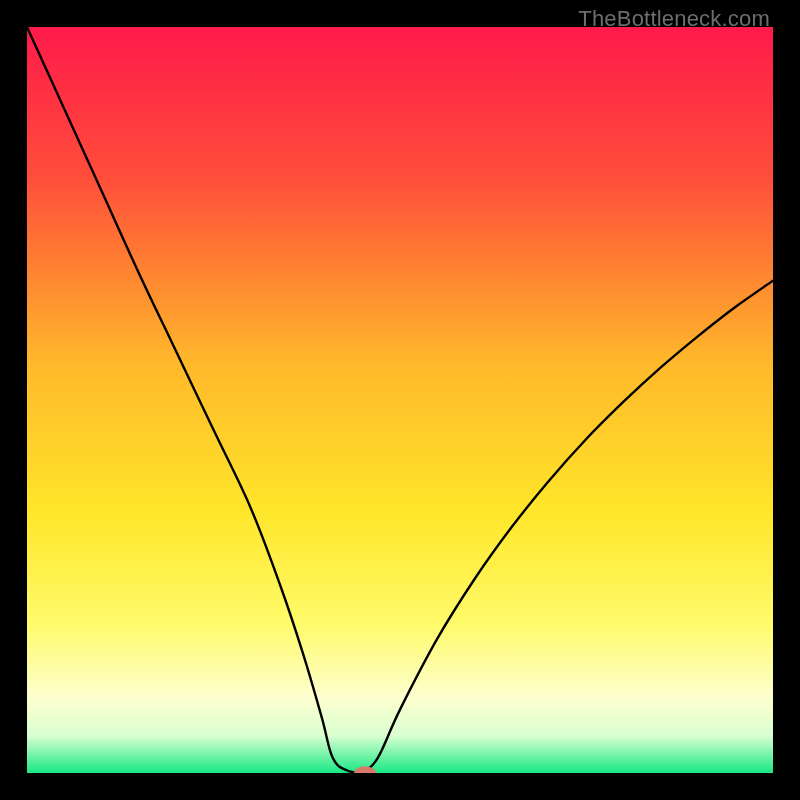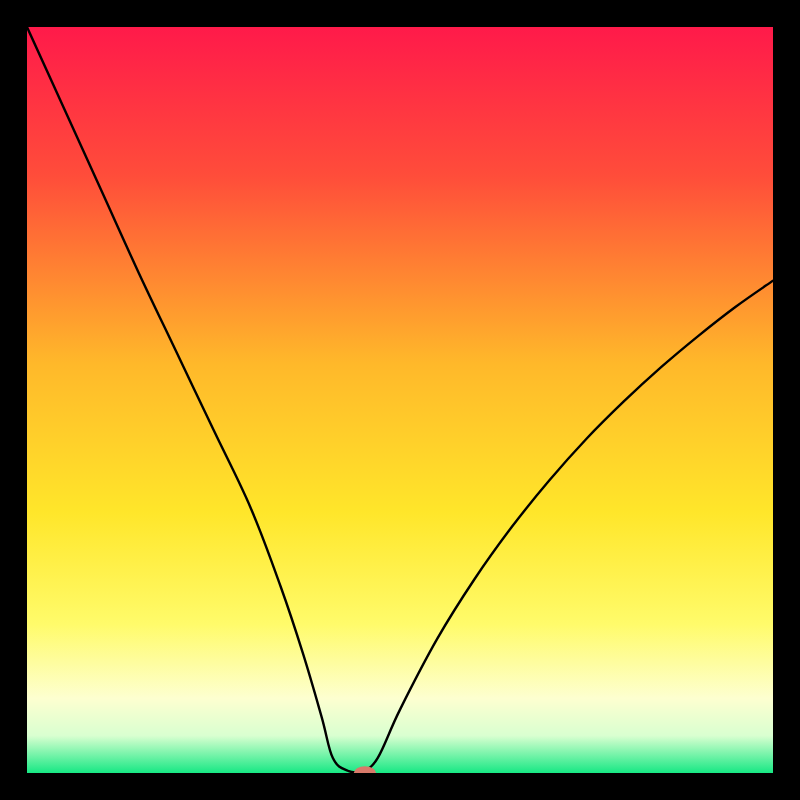"TheBottleneck.com" div.watermark { html: none -> <div>TheBottleneck.com</div> }
